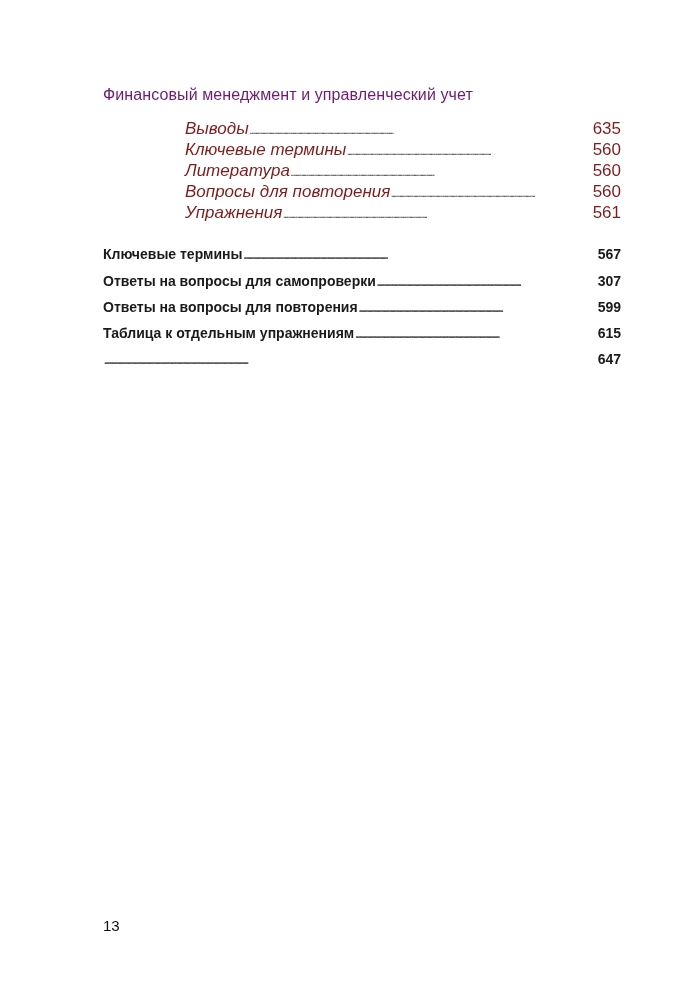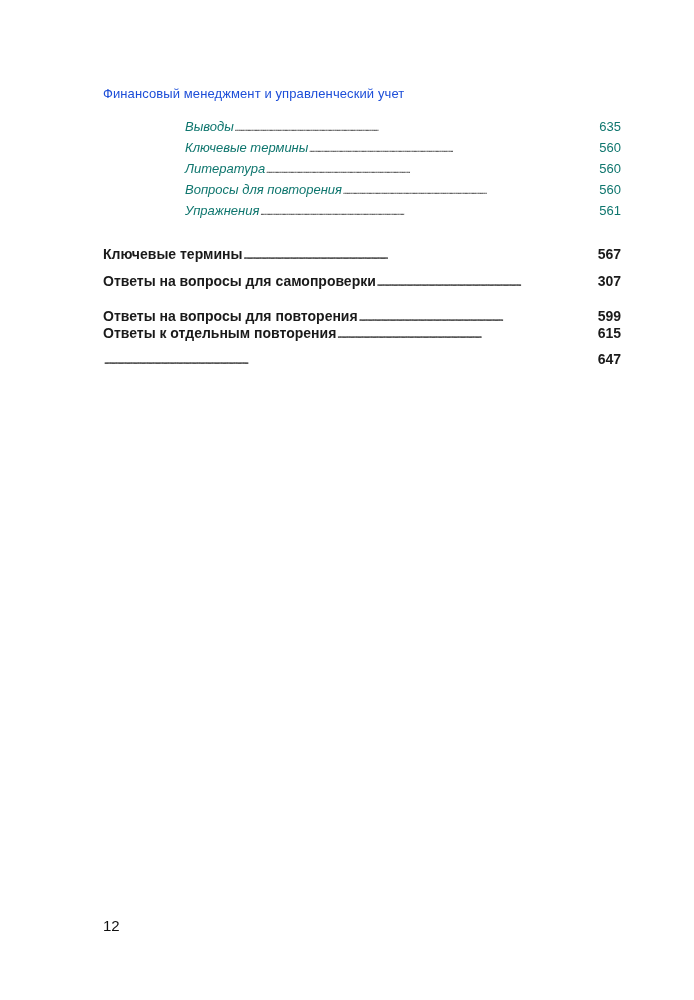"Финансовый менеджмент и управленческий" .running-head { color: #1d4ed8 -> #701a75; font-size: 13px -> 16px }
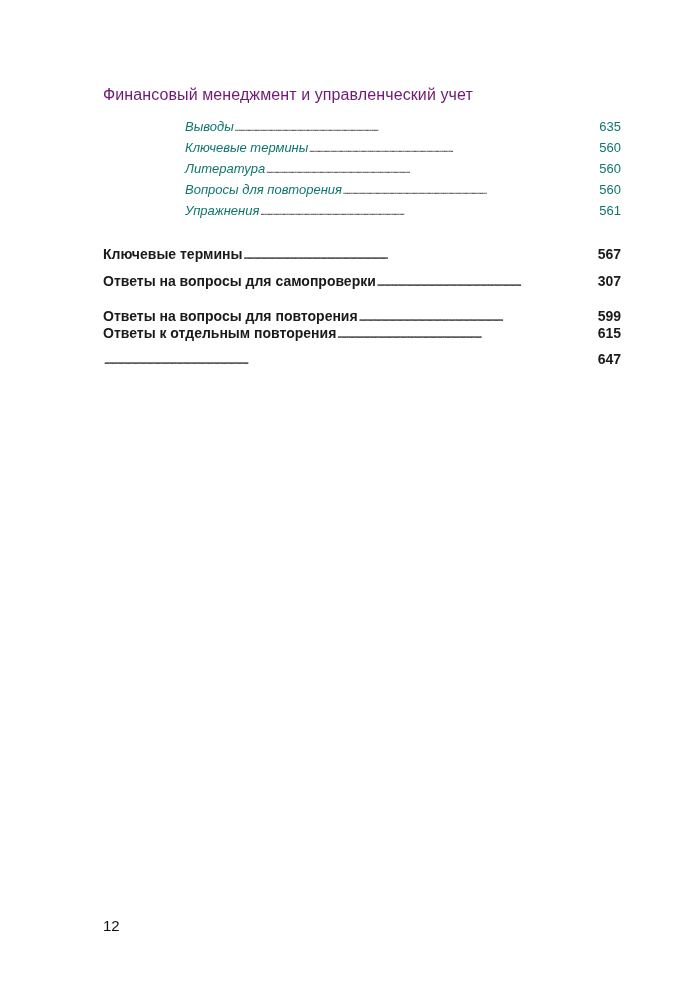"Выводы" .sub { color: #0f766e -> #7f1d1d; font-size: 13px -> 17px }
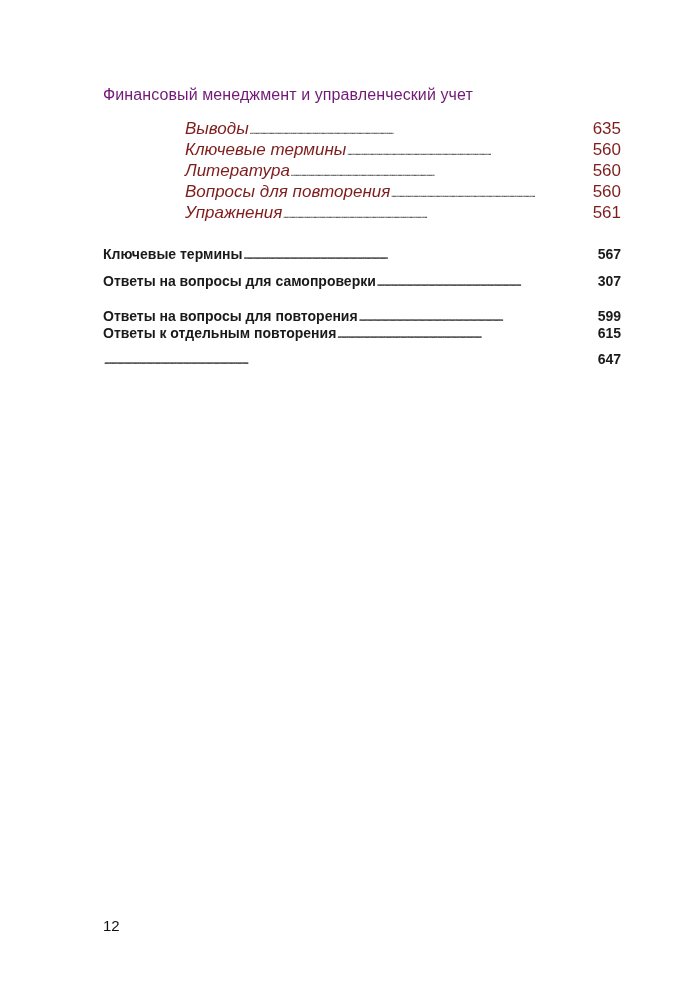"Ответы на вопросы для повторения" div.toc-row { top: 308px -> 299px }
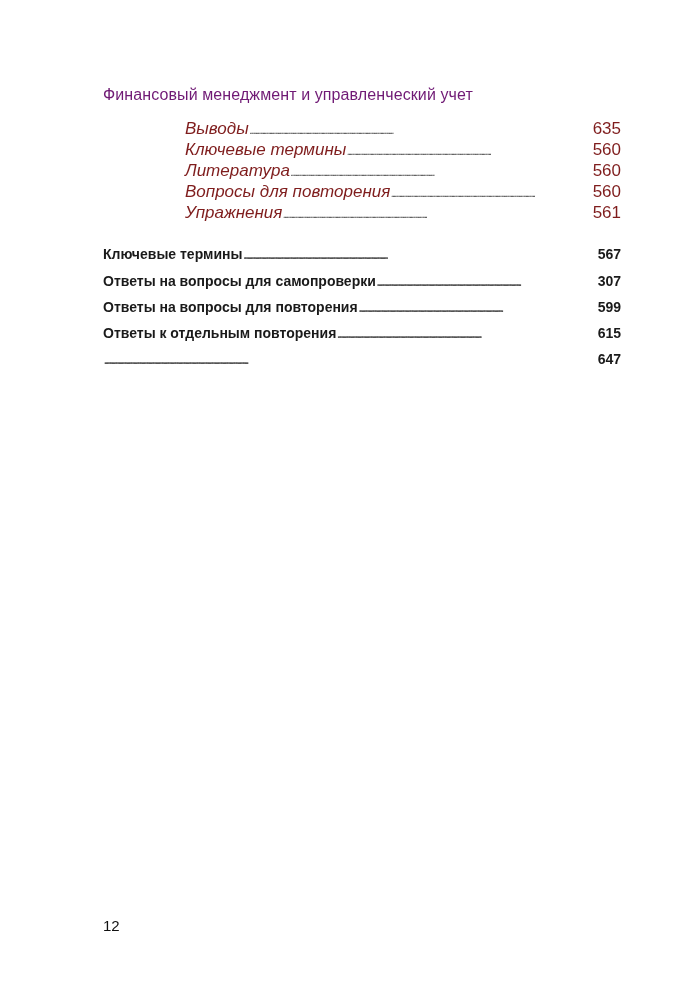"Ответы к отдельным повторения" span.label { text: Ответы к отдельным повторения -> Таблица к отдельным упражнениям }
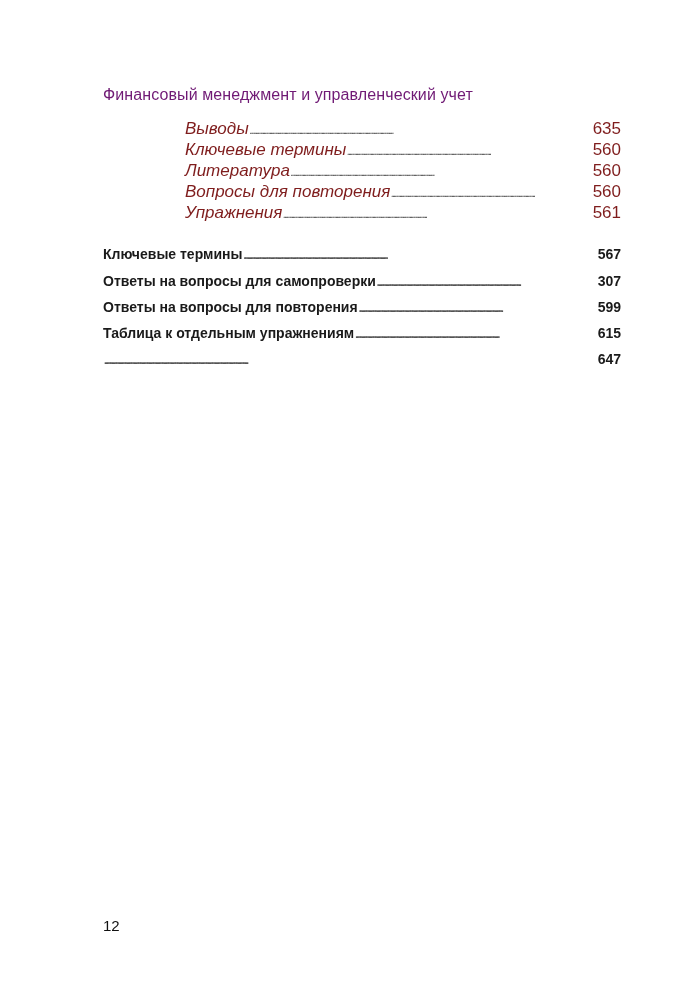"12" div.page-number { text: 12 -> 13 }
